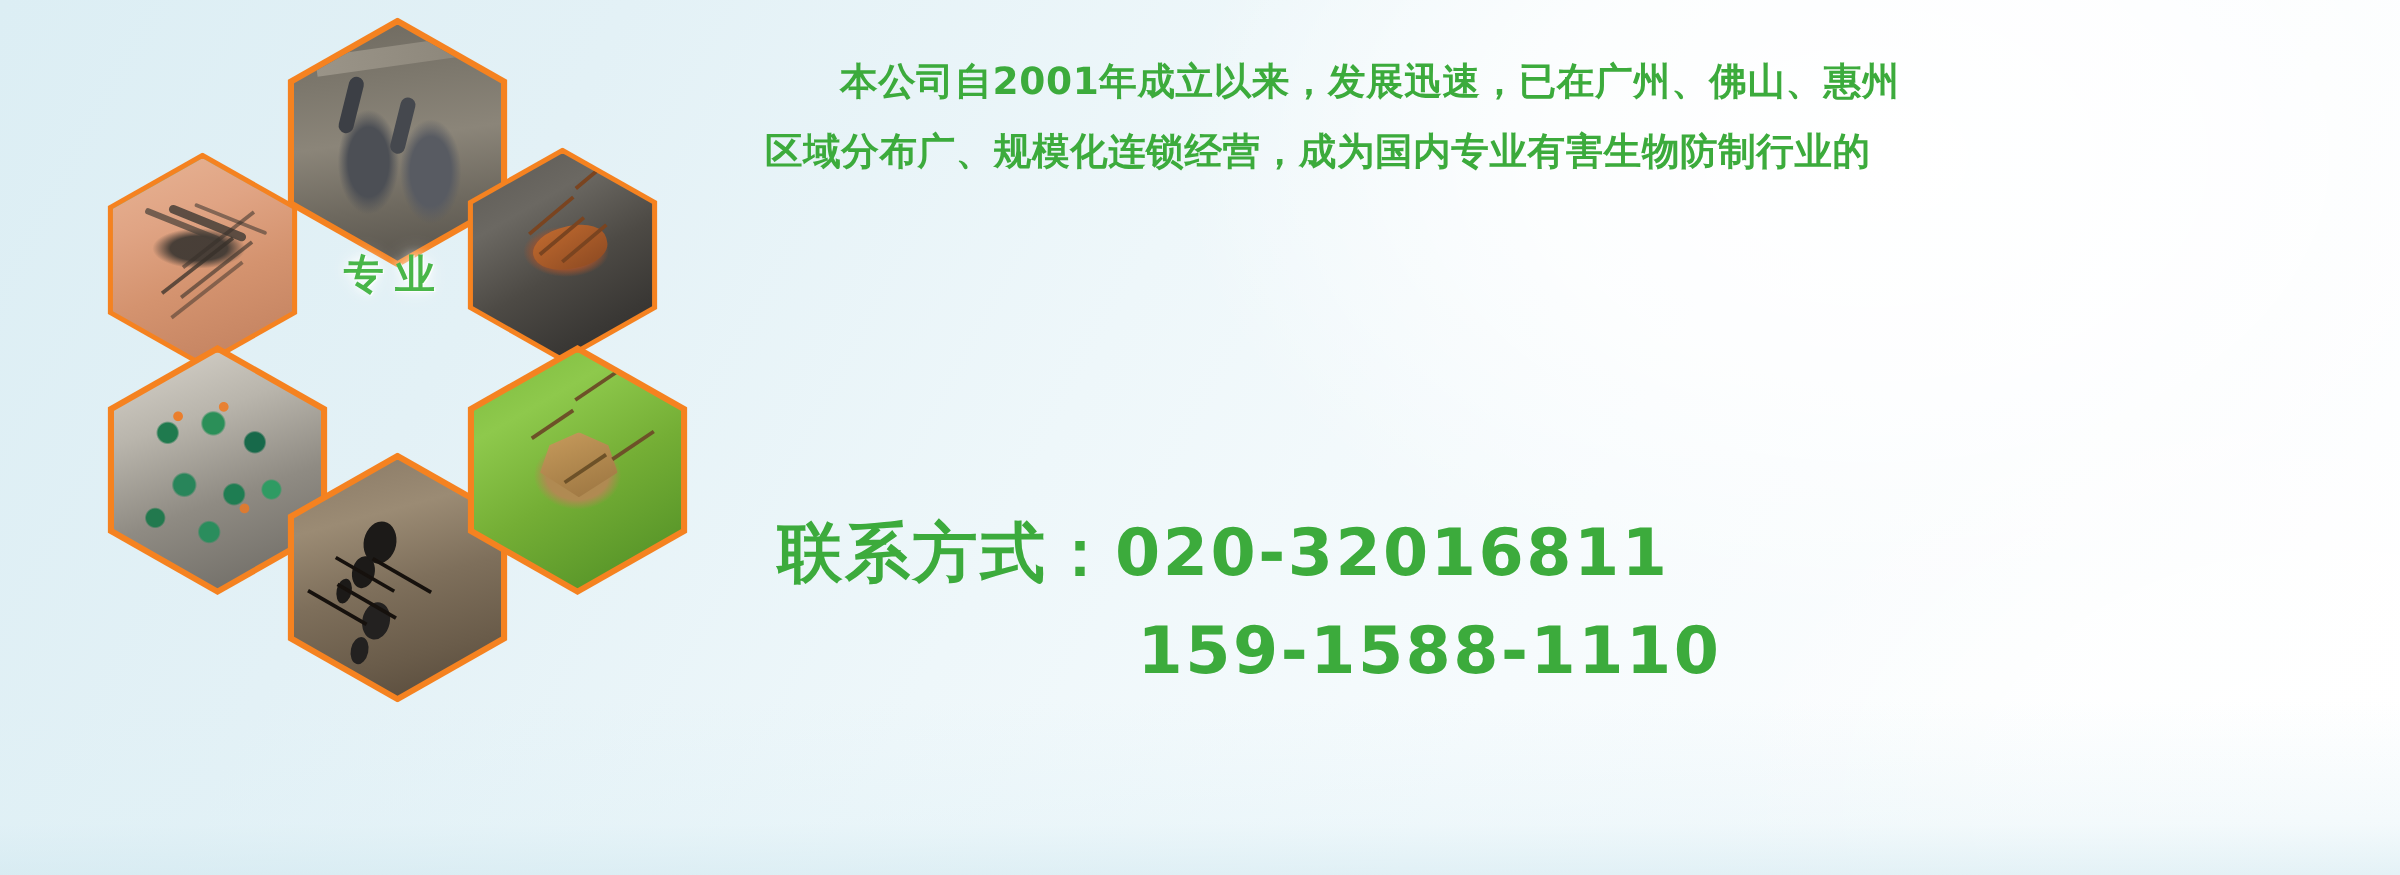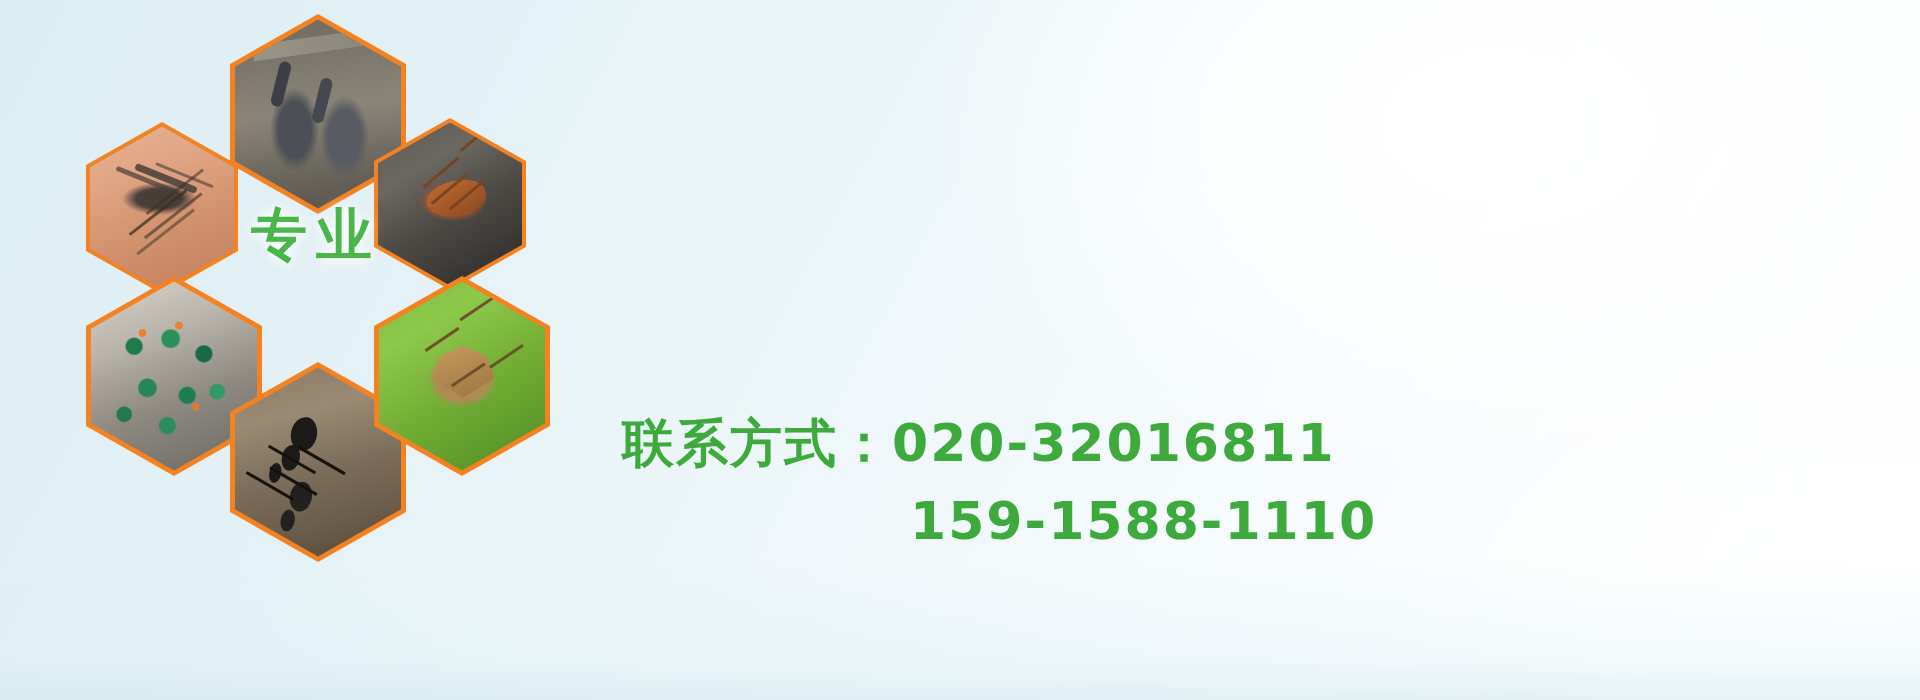"本公司自2001年成立以来，发展迅速，已在广州、佛山、惠州" p.indent { html: none -> <p>本公司自2001年成立以来，发展迅速，已在广州、佛山、惠州</p> }
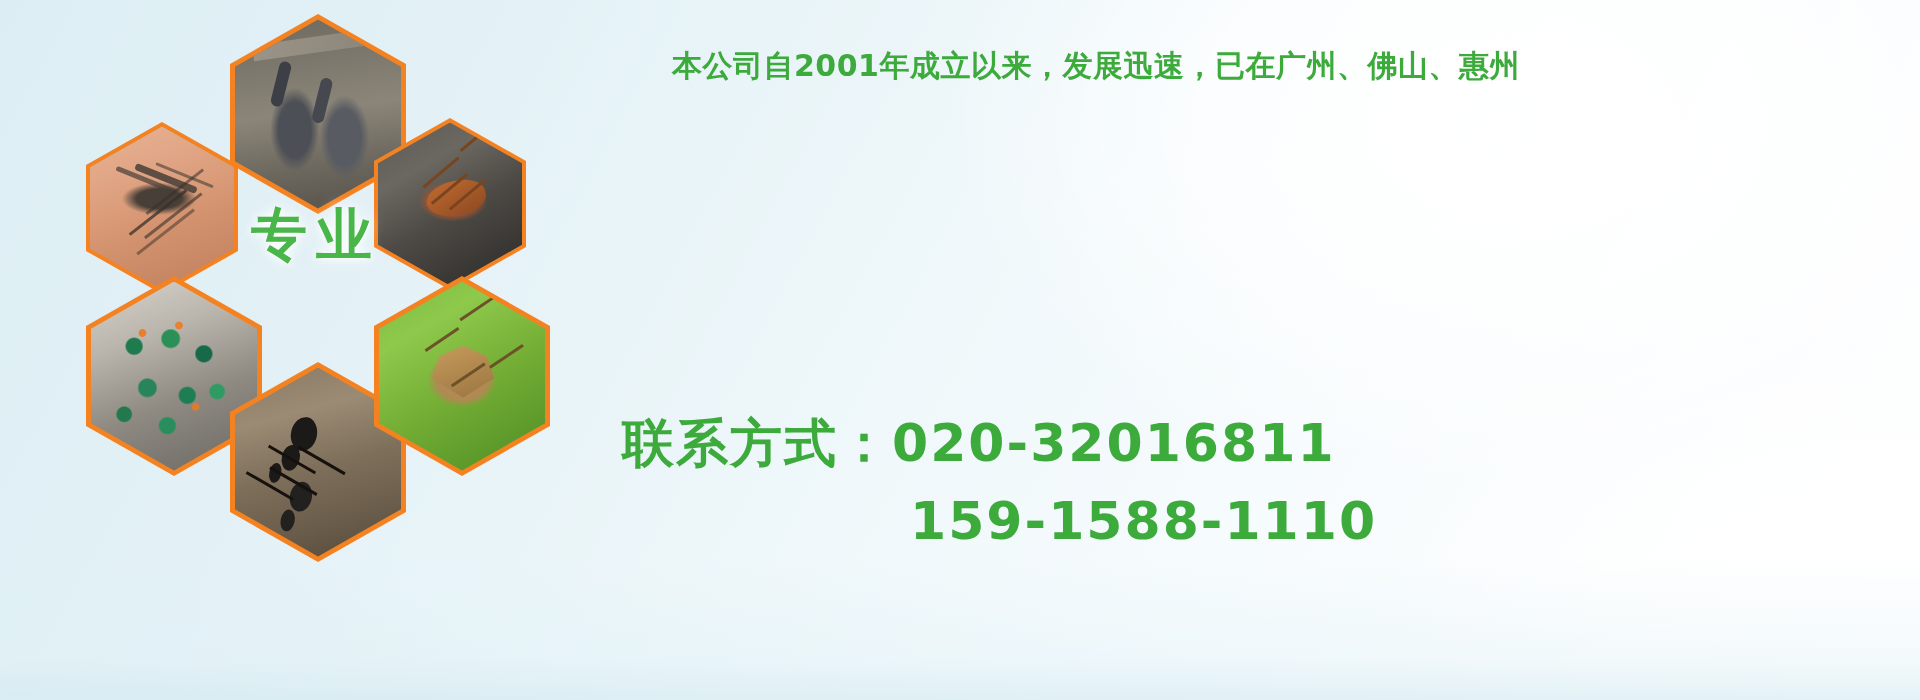"区域分布广、规模化连锁经营，成为国内专业有害生物防制行业的" p { html: none -> <p>区域分布广、规模化连锁经营，成为国内专业有害生物防制行业的</p> }
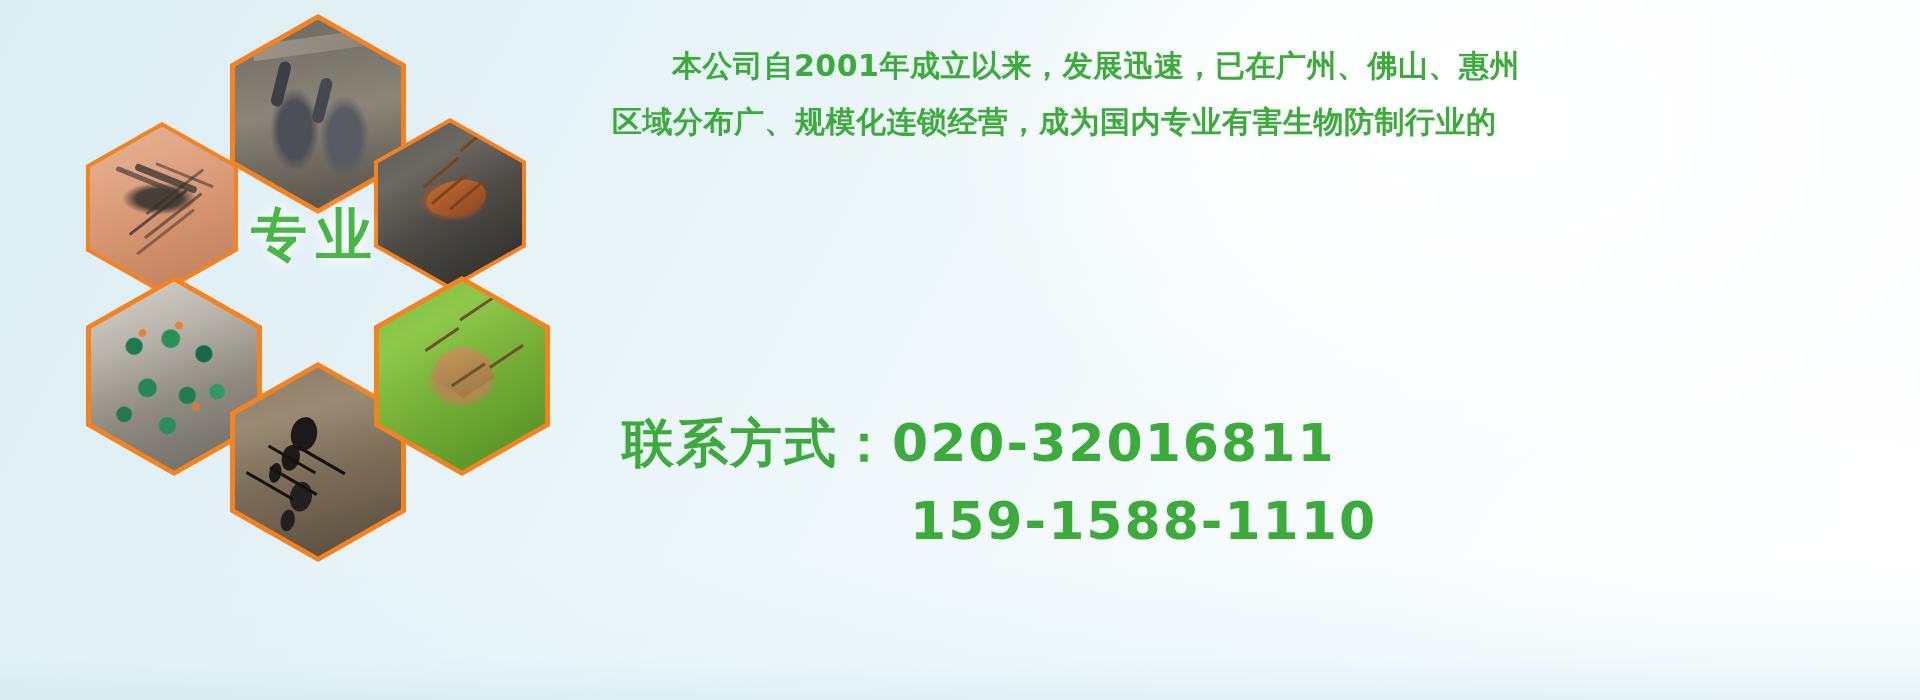"专业" .hex-label .ln { font-size: 56px -> 32px }
